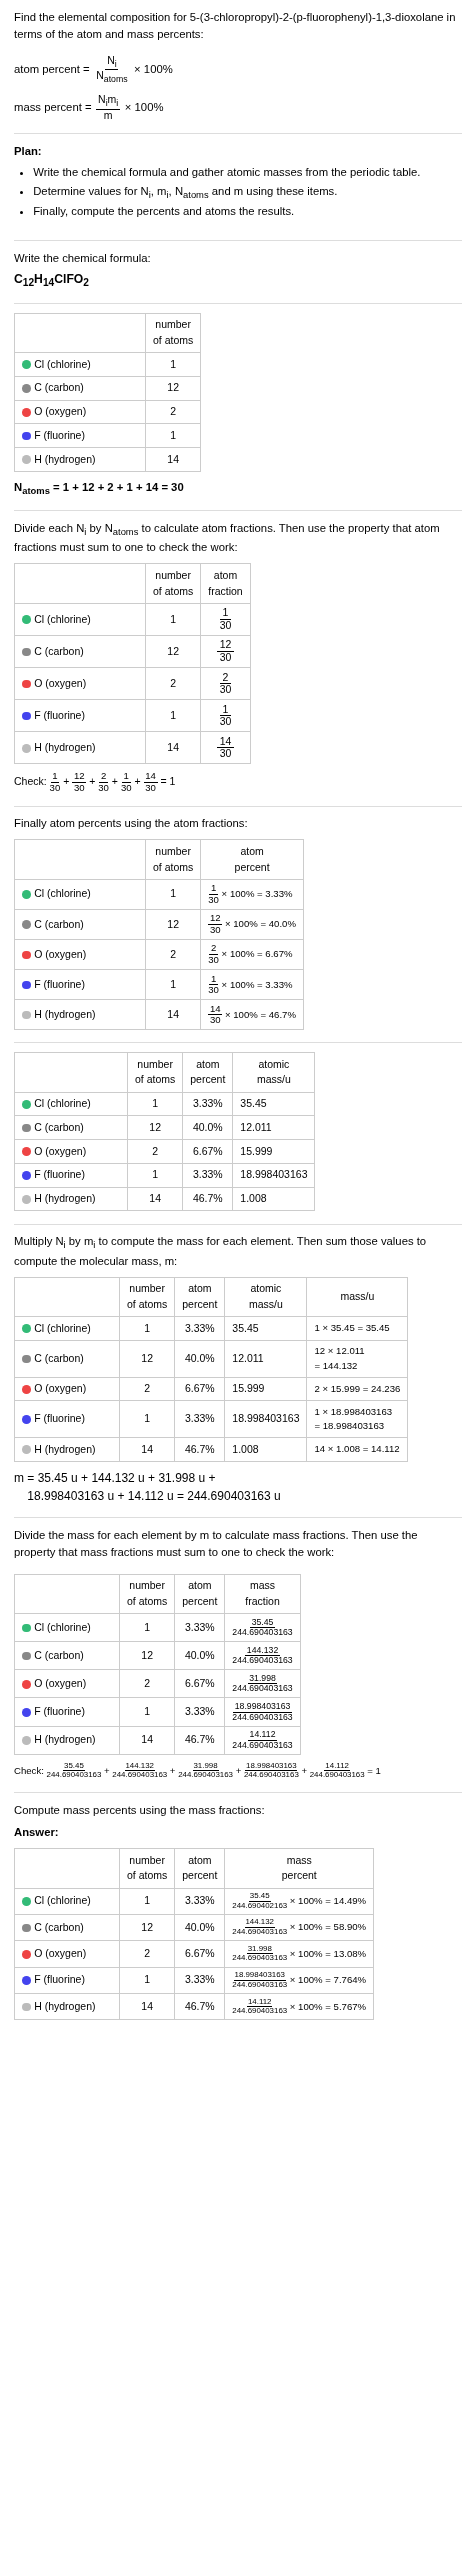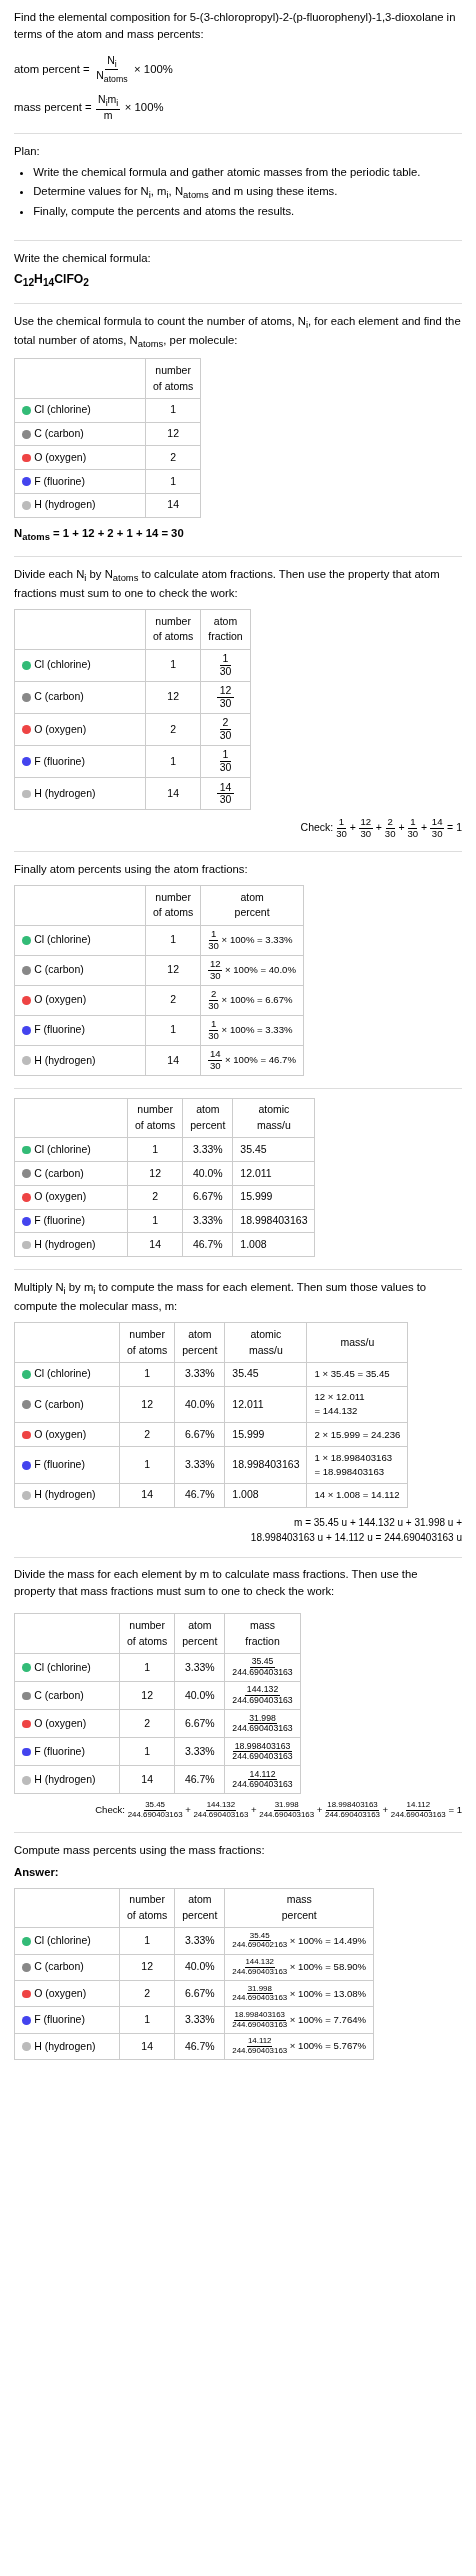"Plan:" div { font-weight: normal -> bold }
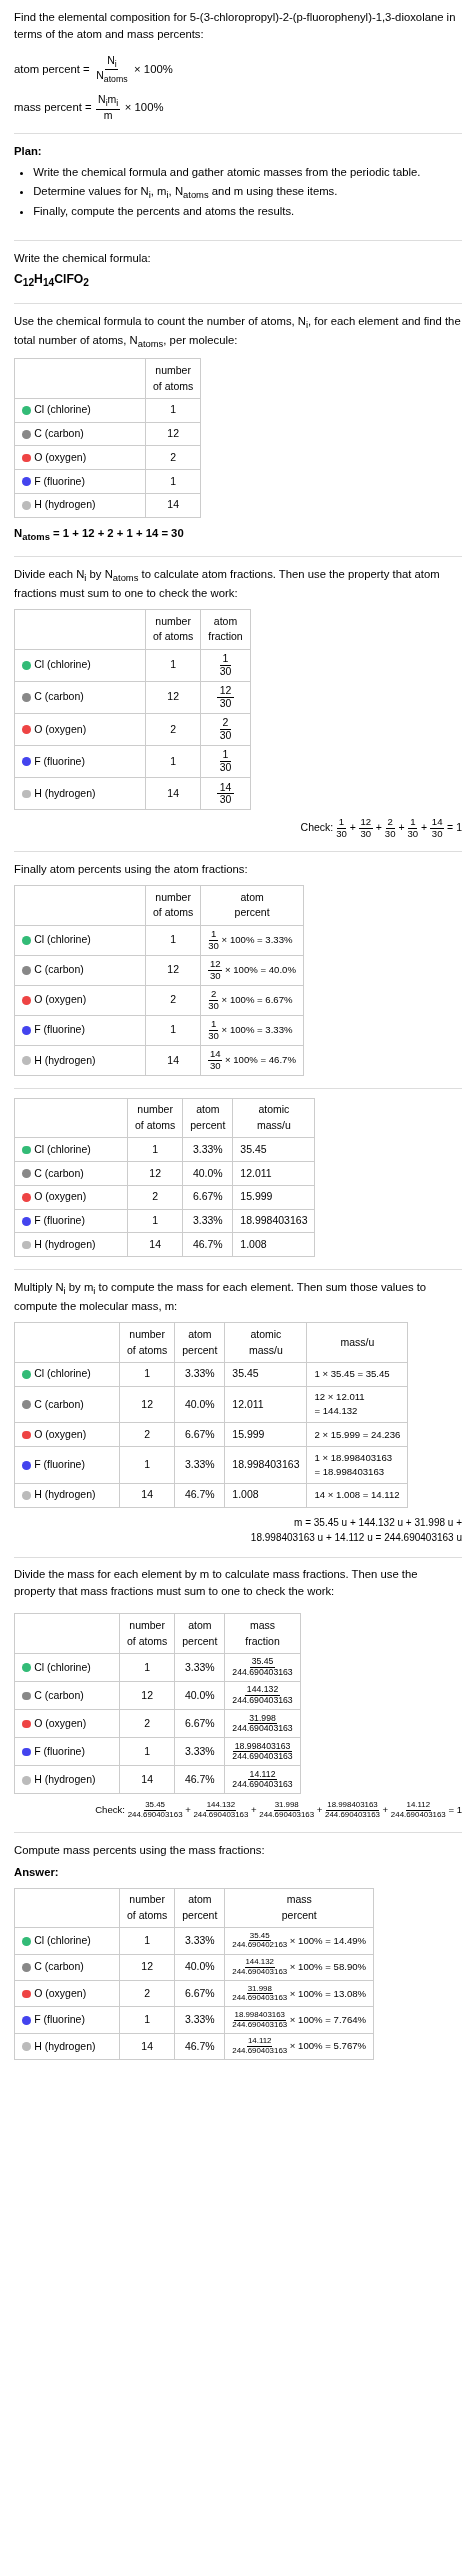"Use the chemical formula to" p { html: <p>Use the chemical formula to count the number of atoms, N<sub>i</sub>, for each element and find the total number of atoms, N<sub>atoms</sub>, per molecule:</p> -> none }
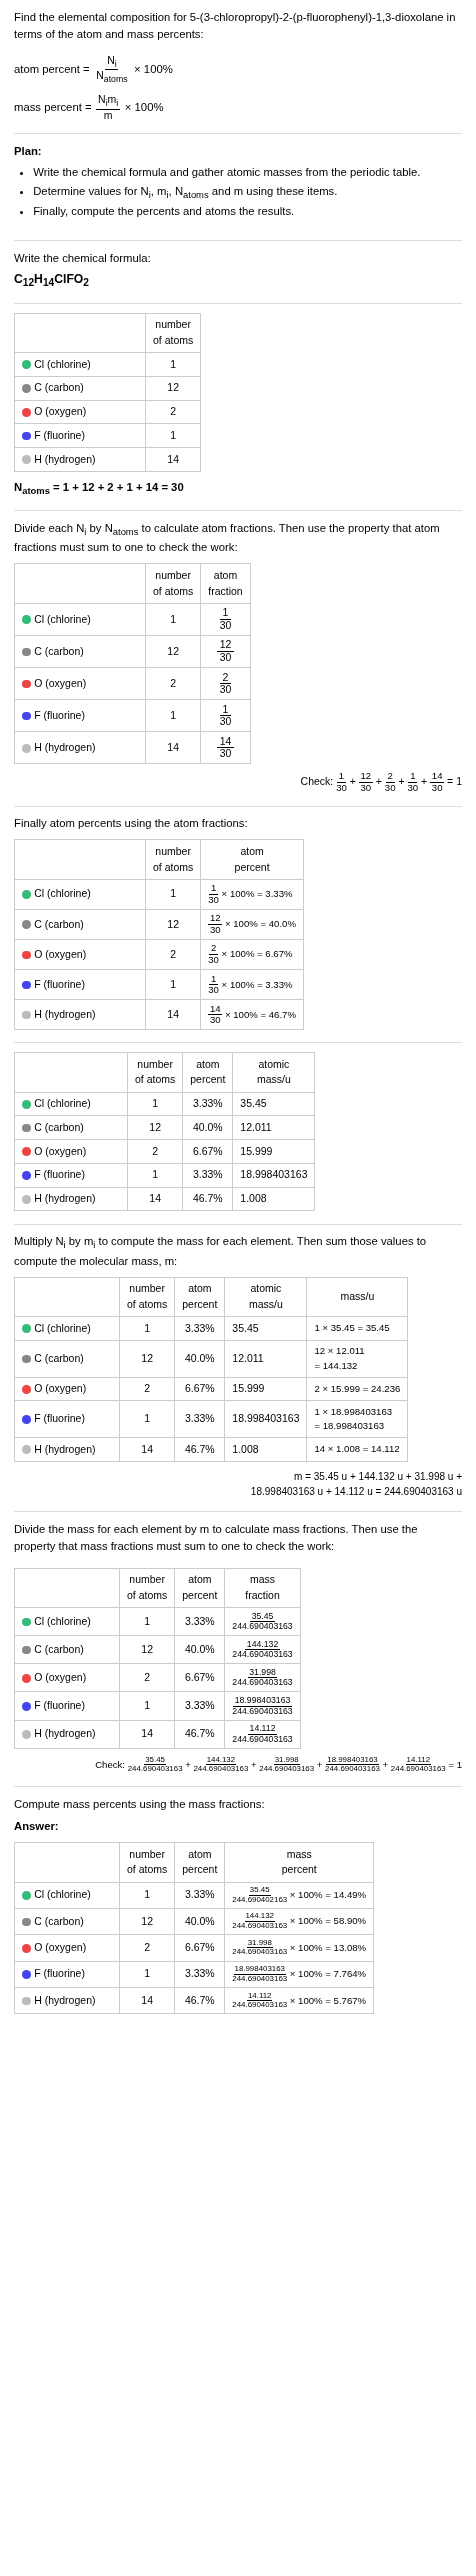"Check: + + + +" .check-line { text-align: right -> none }
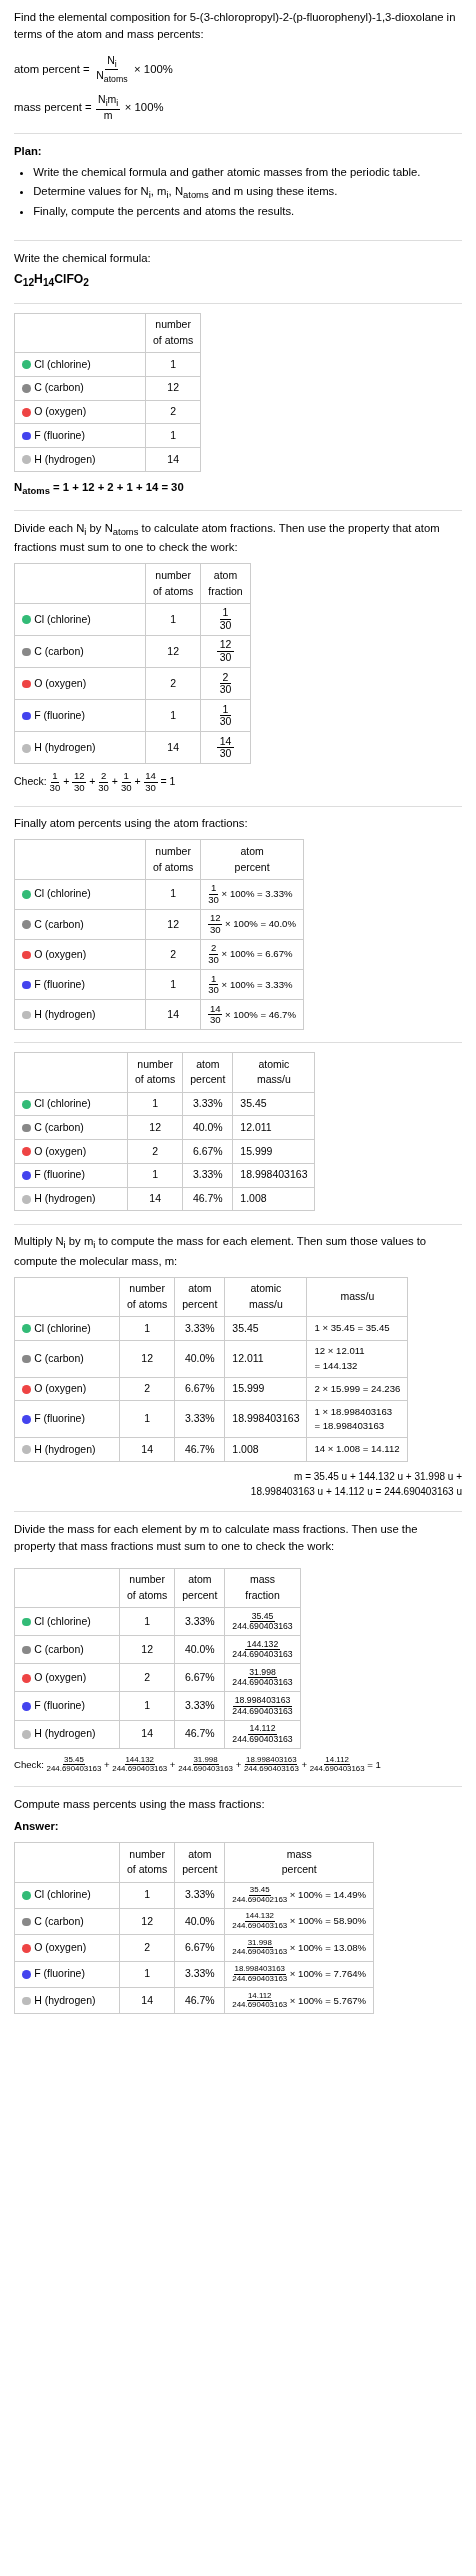"m = 35.45 u +" div.math-block { font-size: 10px -> 12px; text-align: right -> none }
